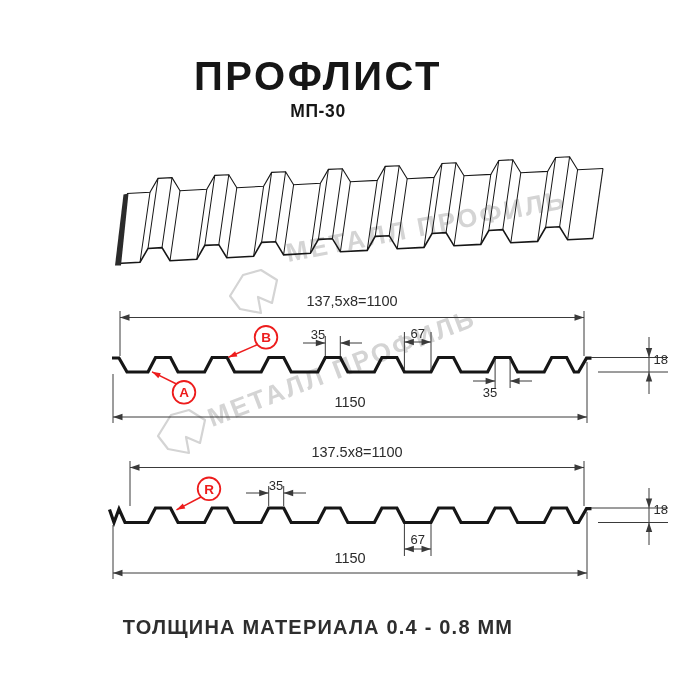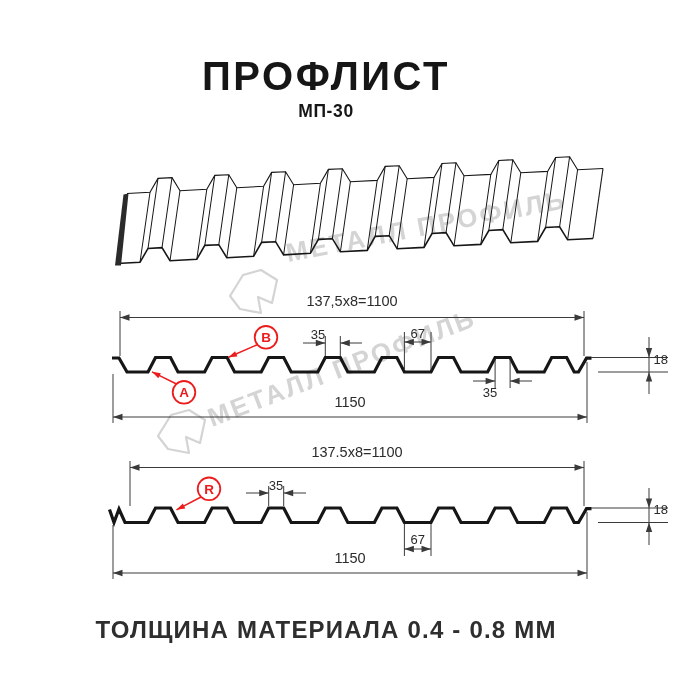"ПРОФЛИСТ" .abs { left: 8px -> 0 }
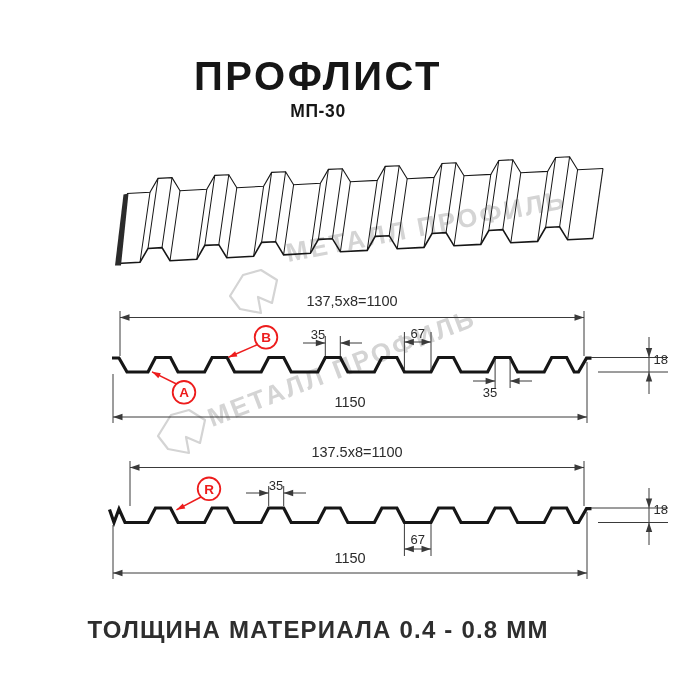"ТОЛЩИНА МАТЕРИАЛА 0.4 - 0.8" #caption { font-size: 24px -> 20px }
